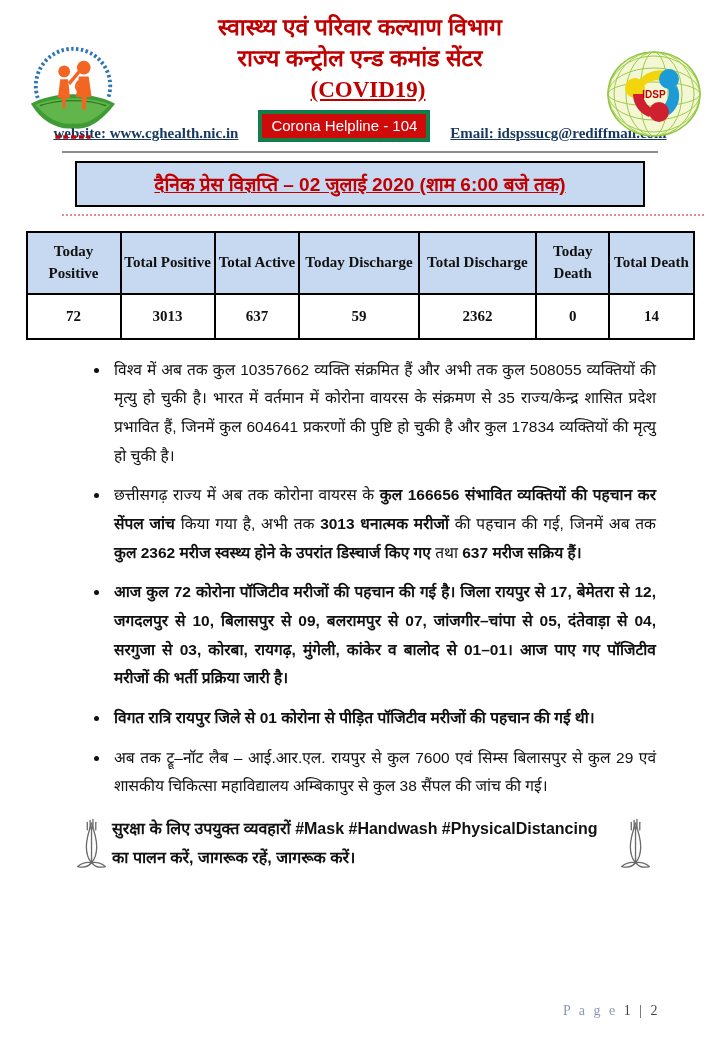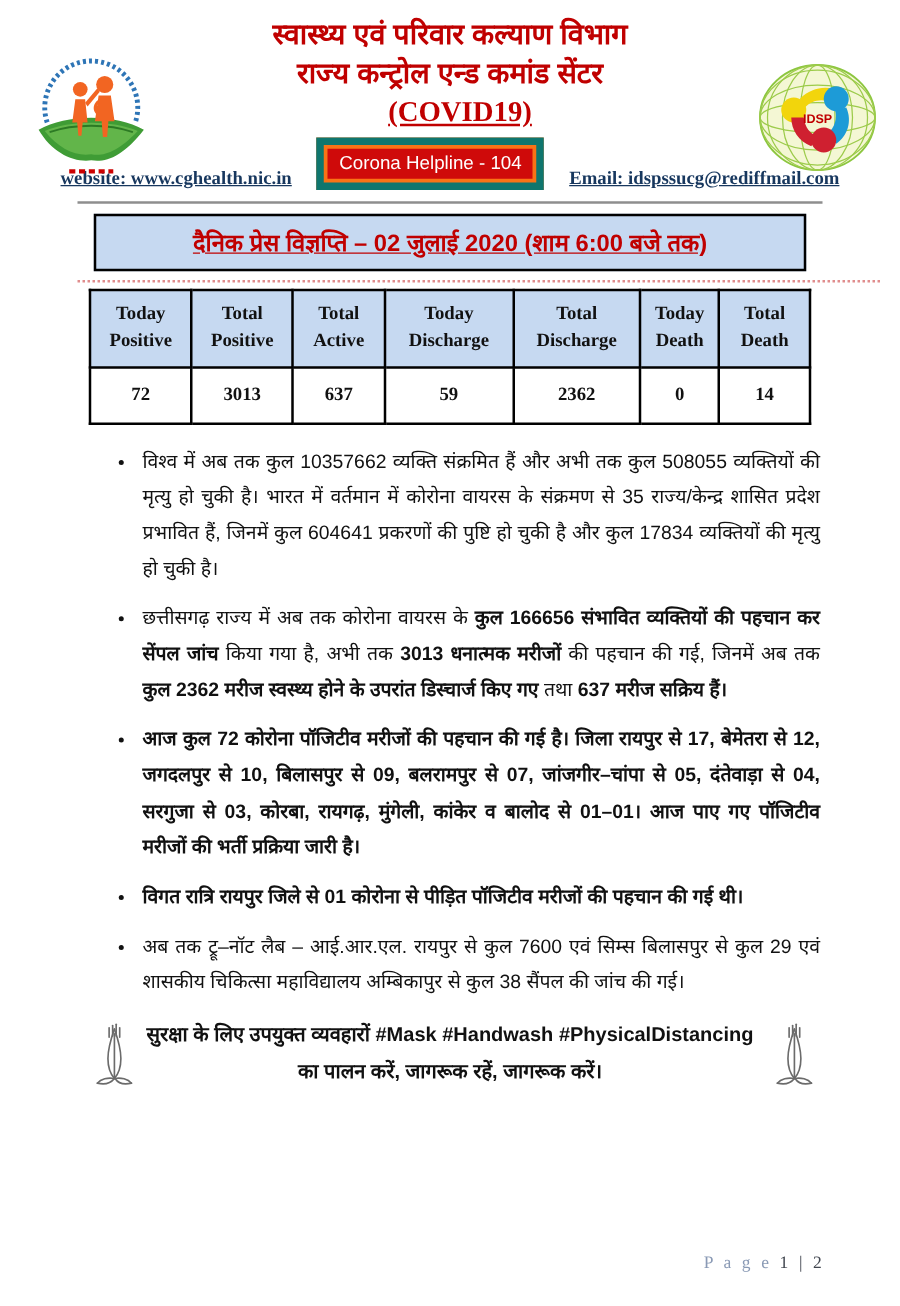"Corona Helpline - 104" .helpline-box { background: #f97316 -> #15803d; border: 6px solid #0f766e -> 1px solid #0f766e }
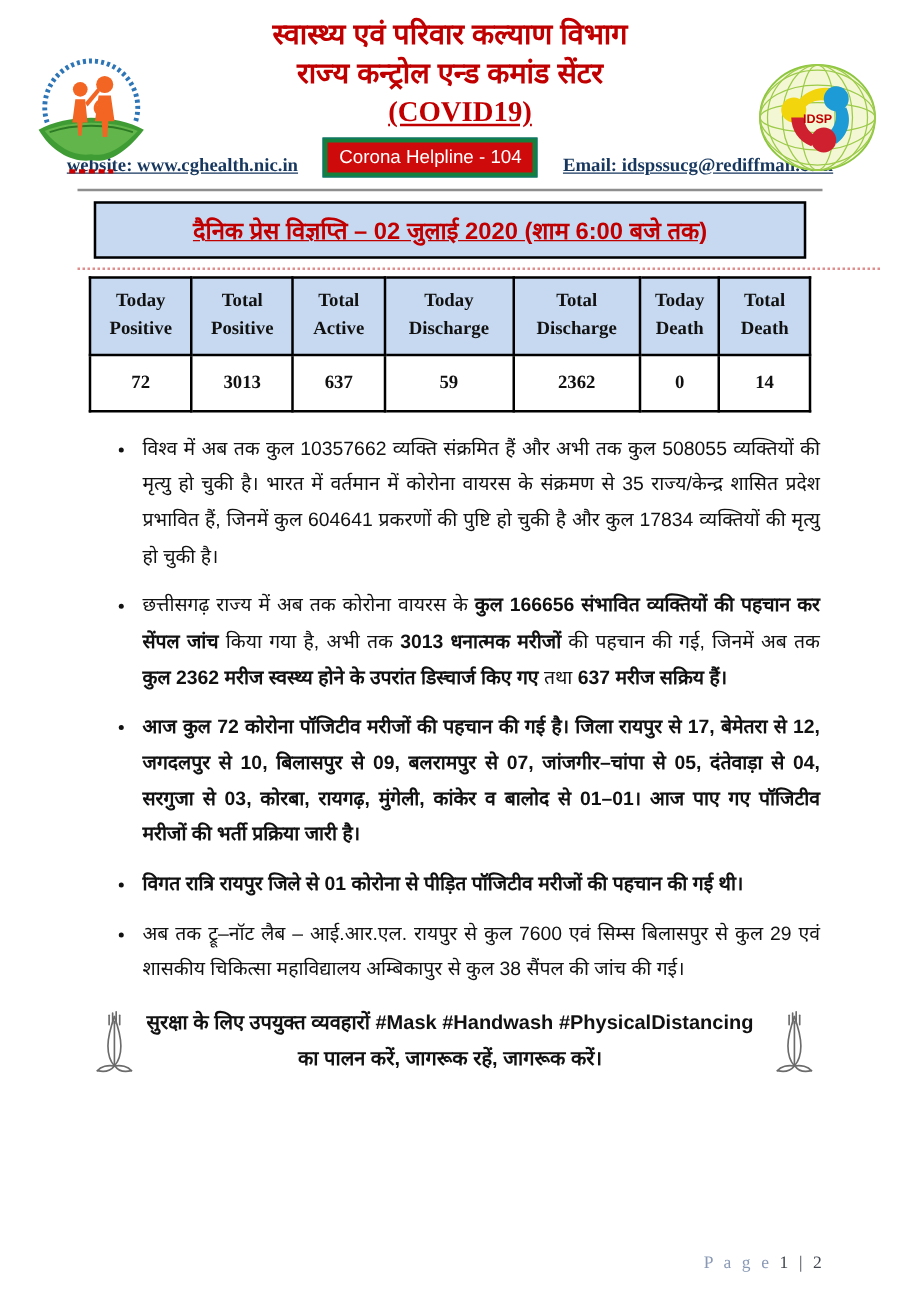"Today Positive" table.stats { margin: 5px auto 0 -> 15px auto 0; width: 578px -> 669px }
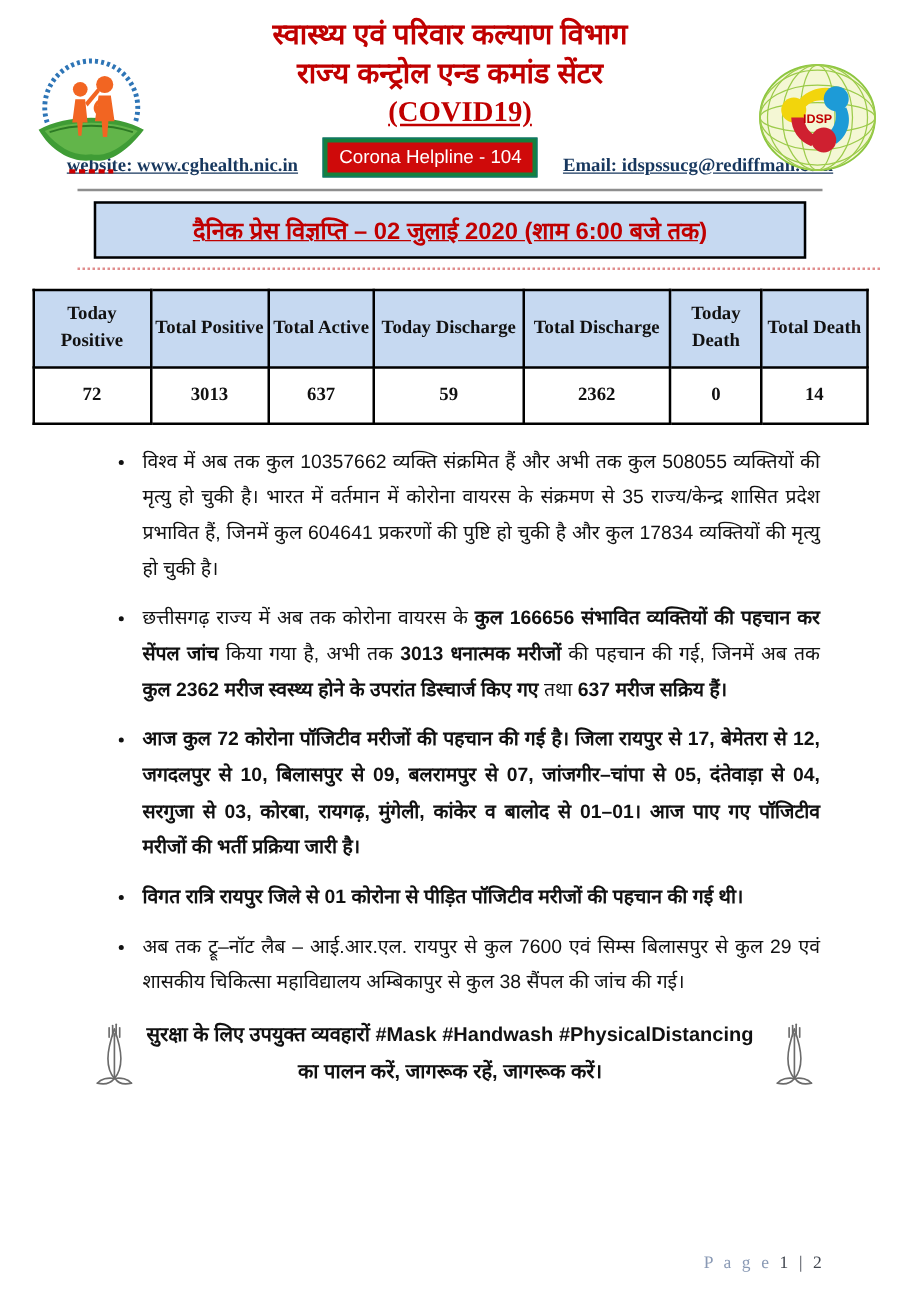"सुरक्षा के लिए उपयुक्त व्यवहारों" .footer { text-align: center -> left }
